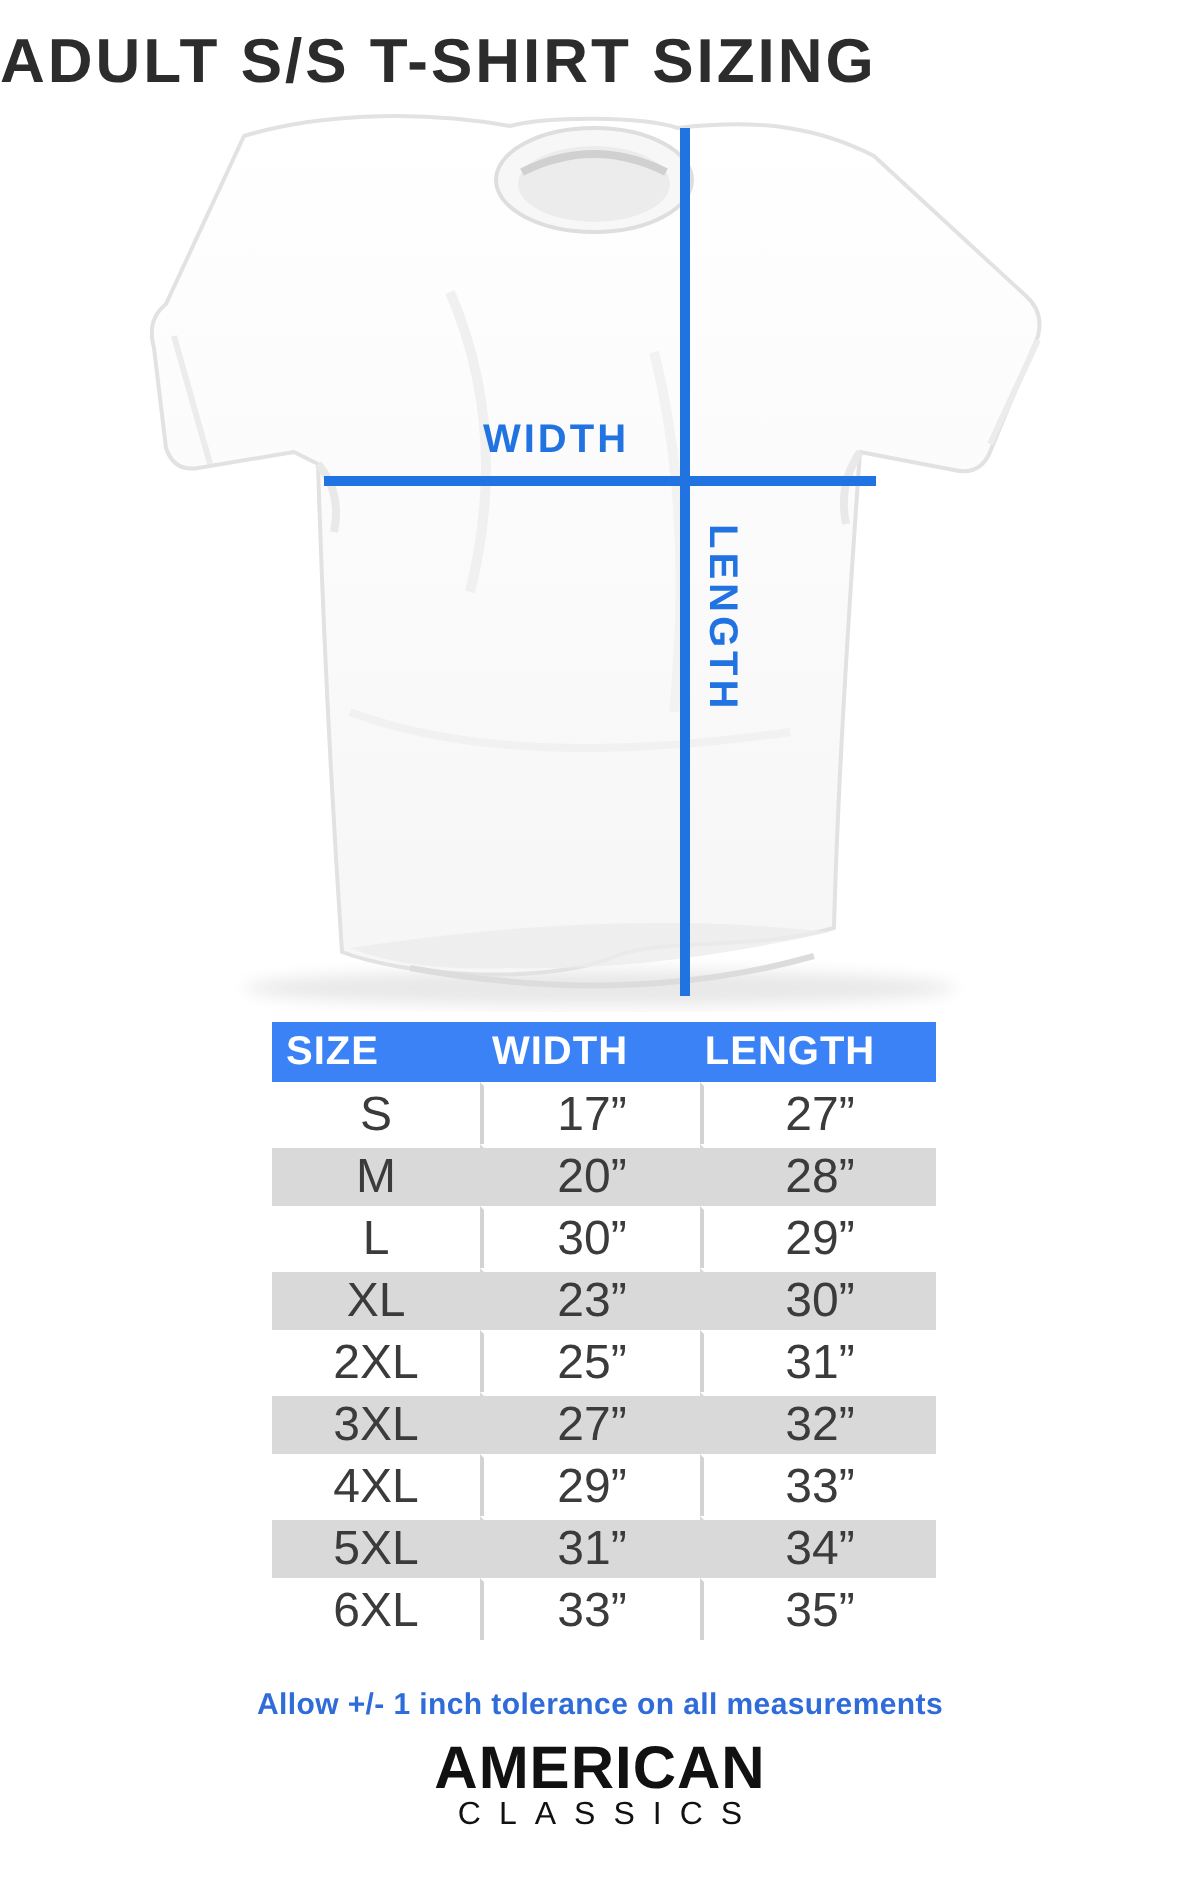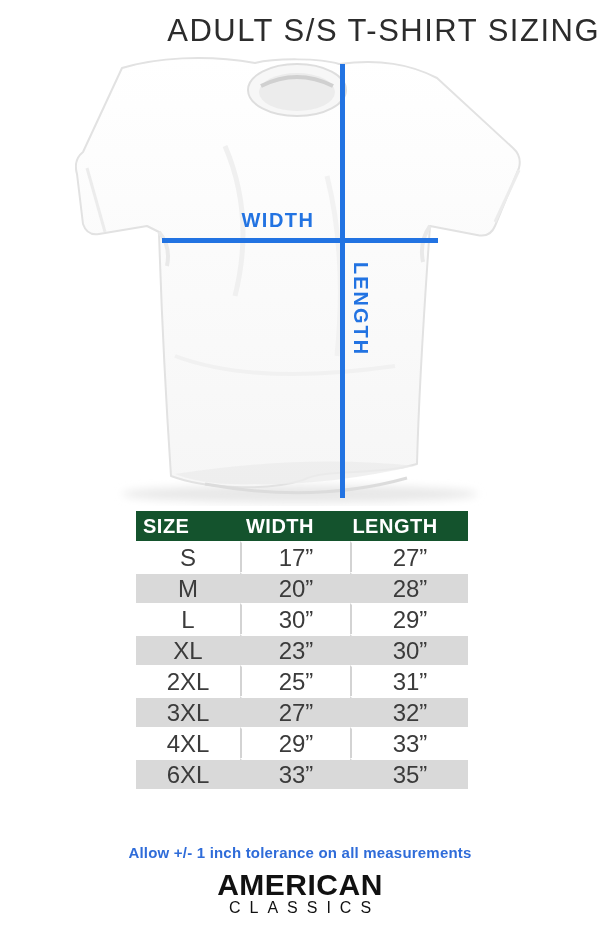"ADULT S/S T-SHIRT SIZING" .page-title { font-weight: 400 -> 700; text-align: right -> left }
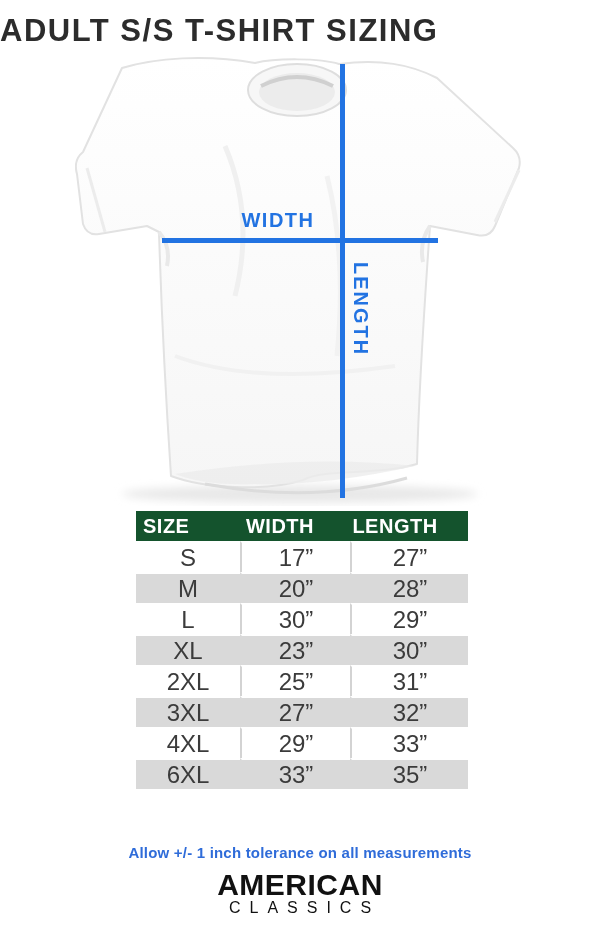"SIZE" .size-table thead th { background: #14532d -> #3b82f6 }
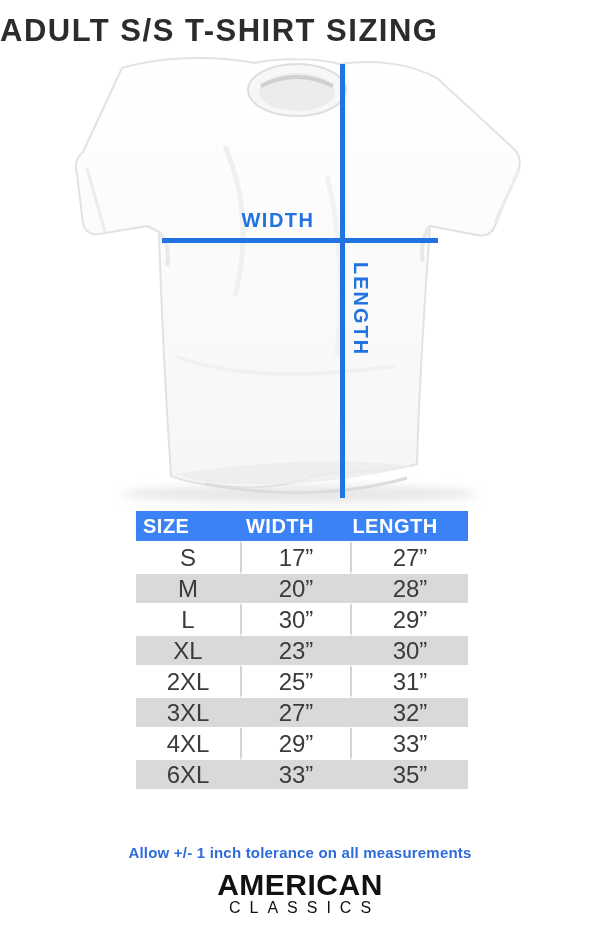"5XL" tr { html: none -> <tr> <td>5XL</td> <td>31”</td> <td>34”</td> </tr> }
